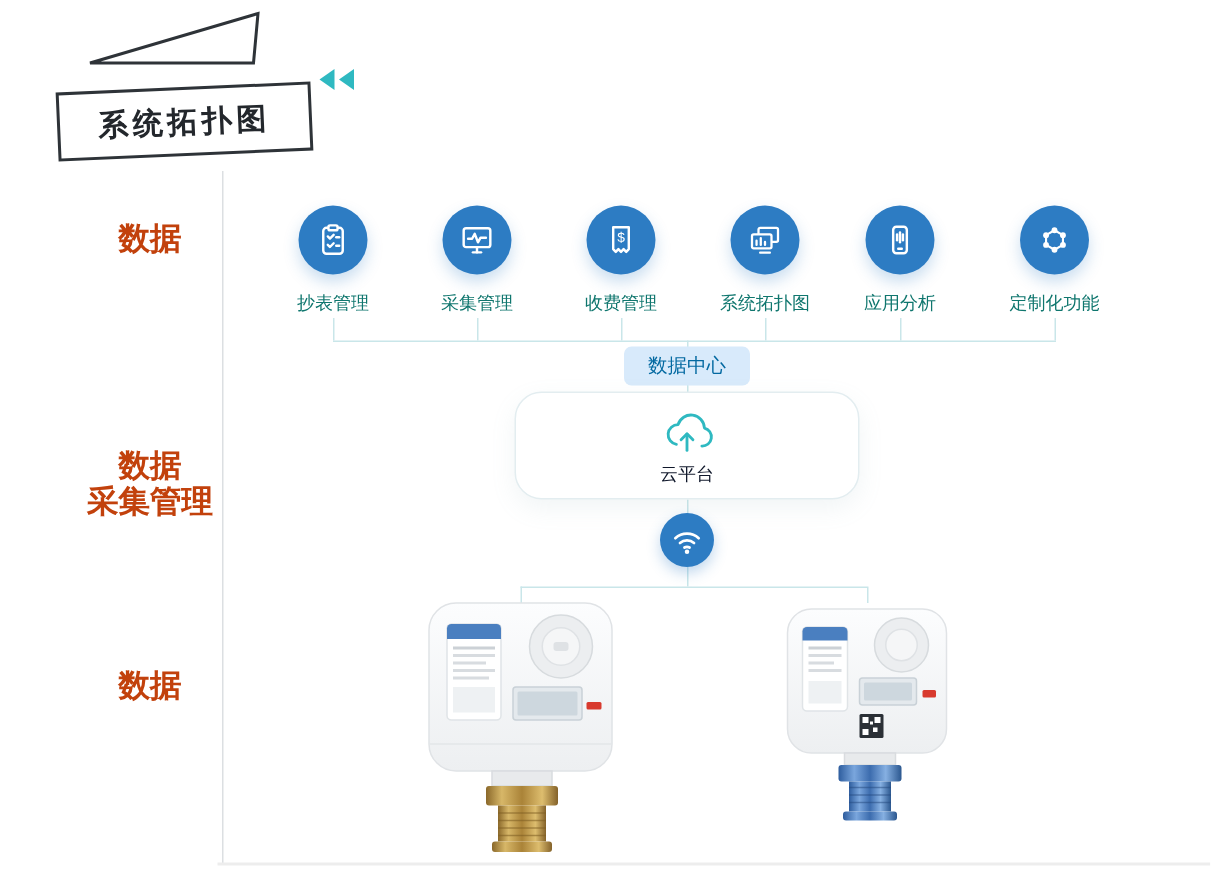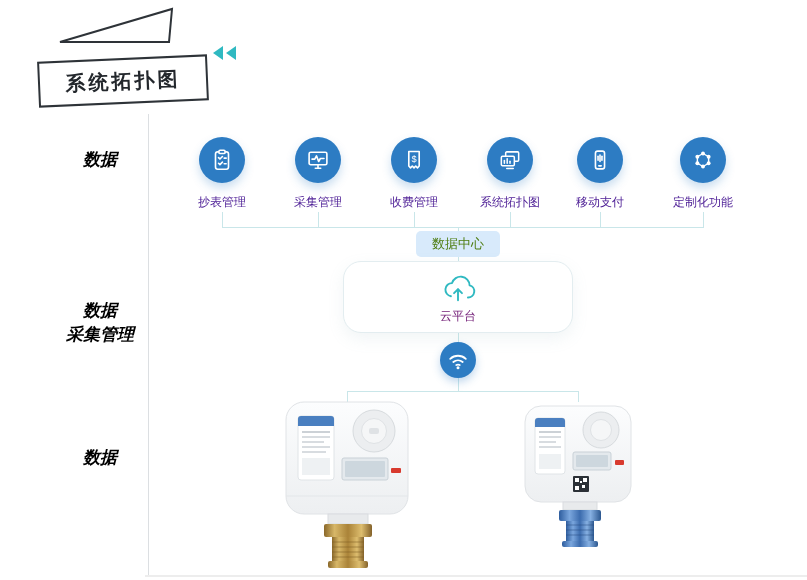"数据" .side { color: #000000 -> #c2410c; font-size: 17px -> 21px; font-style: italic -> none }
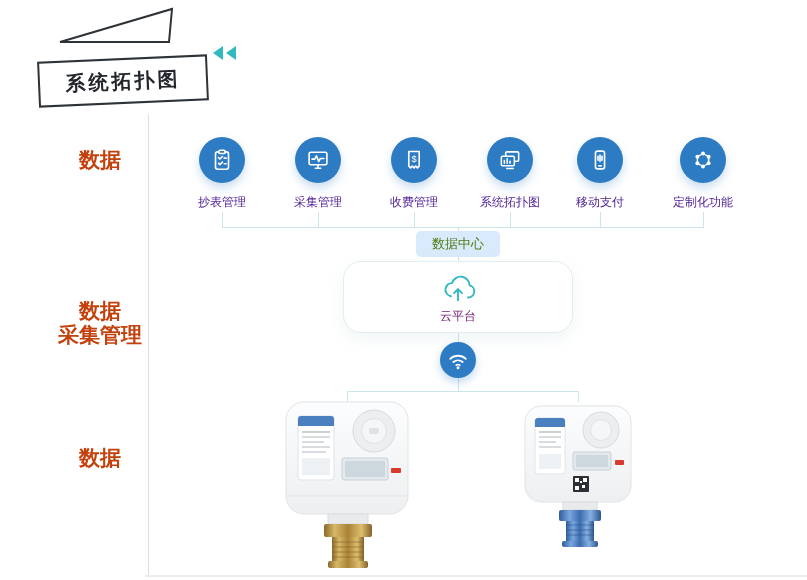"抄表管理" .app .label { color: #4c1d95 -> #0f766e }
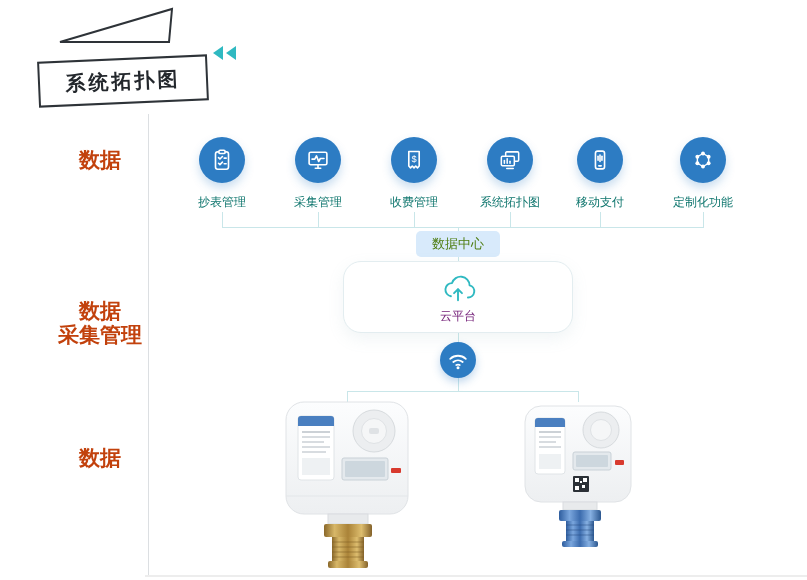"移动支付" div.label { text: 移动支付 -> 应用分析 }
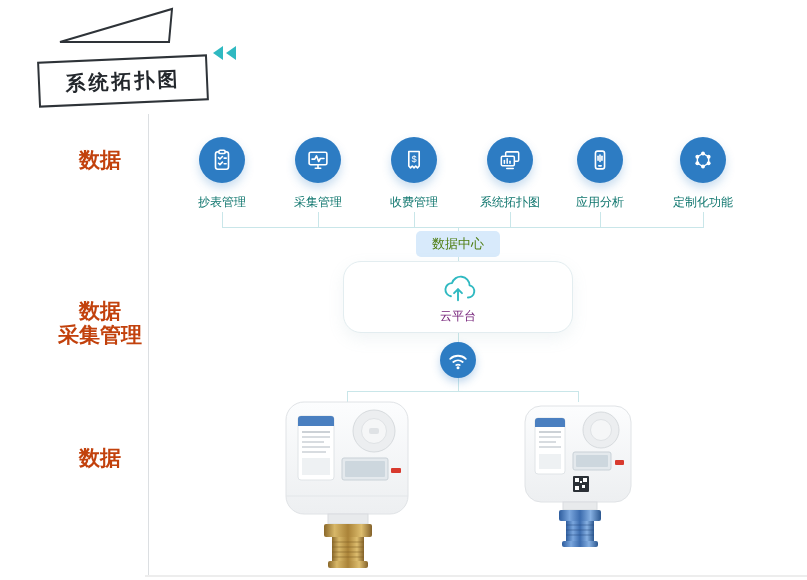"数据中心" .badge { color: #4d7c0f -> #0369a1 }
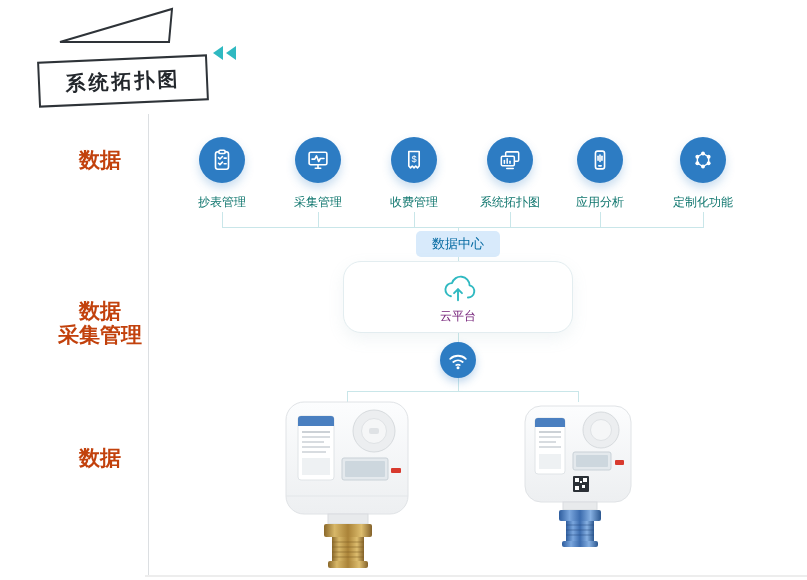"云平台" .pitem .plabel { color: #701a75 -> #0f172a }
